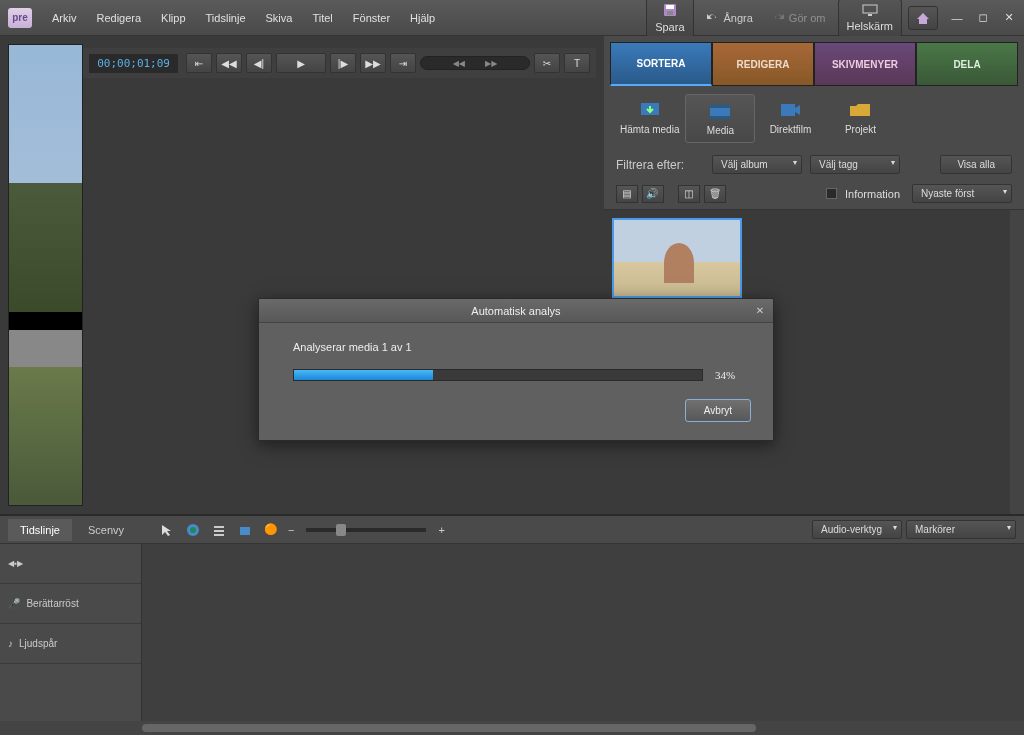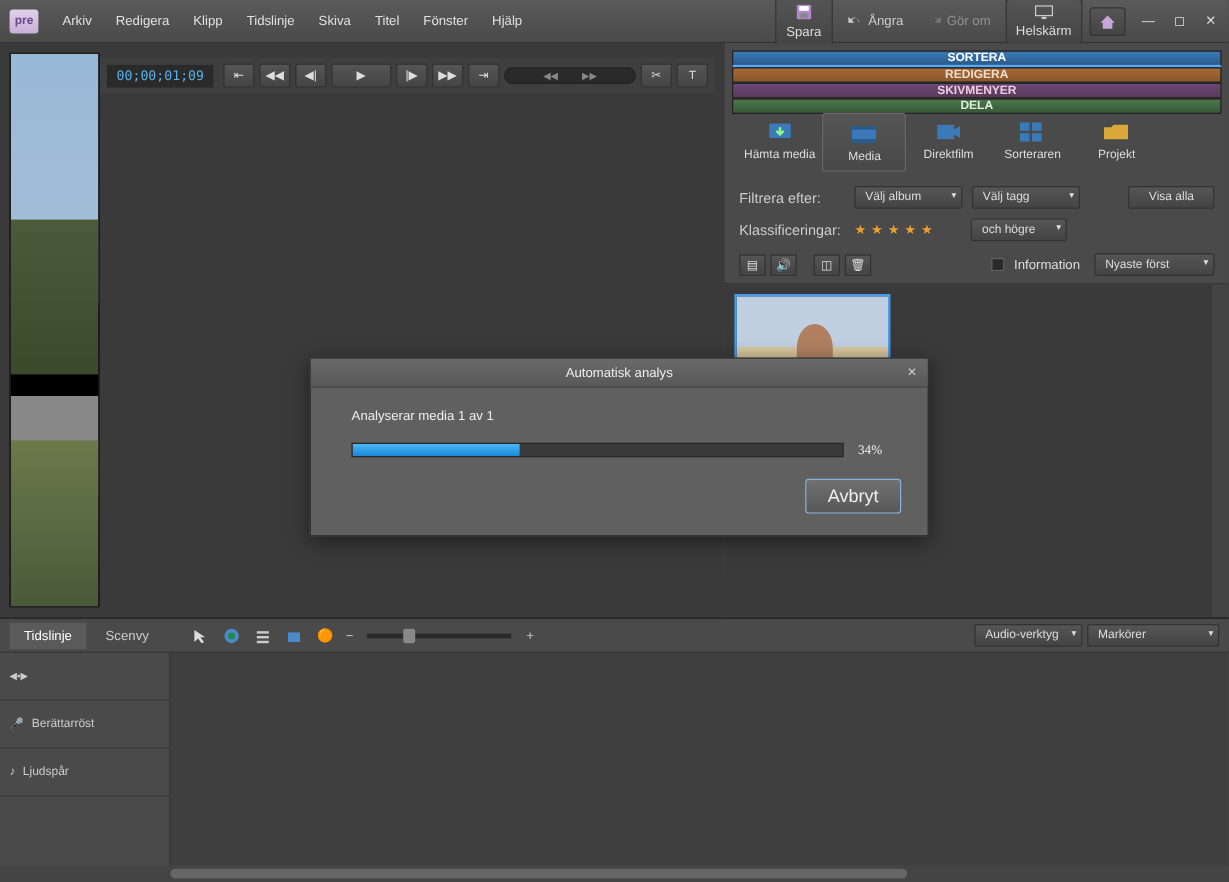"SORTERA" .workspace-tabs { flex-direction: column -> none }
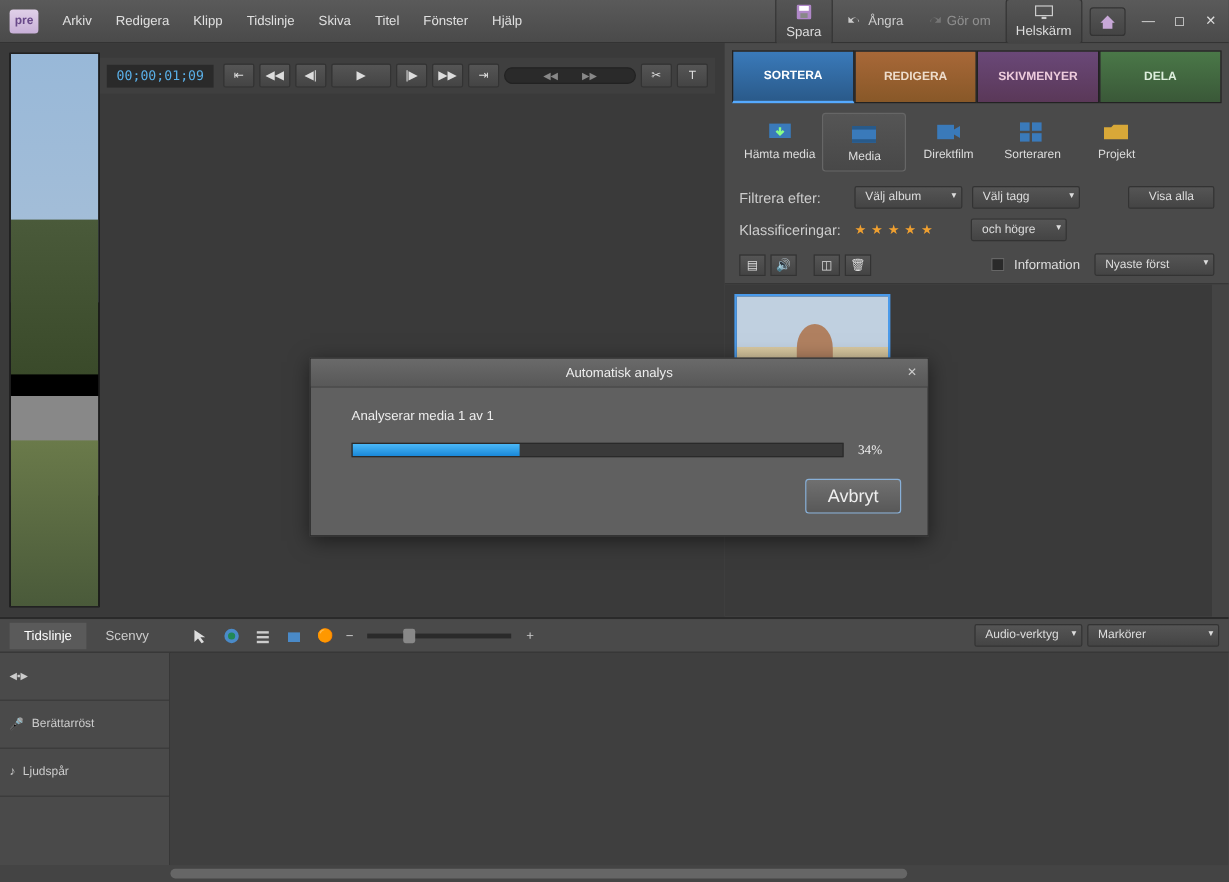"Sorteraren" div.module { html: <div> <svg> <rect></rect> <rect></rect> <rect></rect> <rect></rect> </svg> <span>Sorteraren</span> </div> -> none }
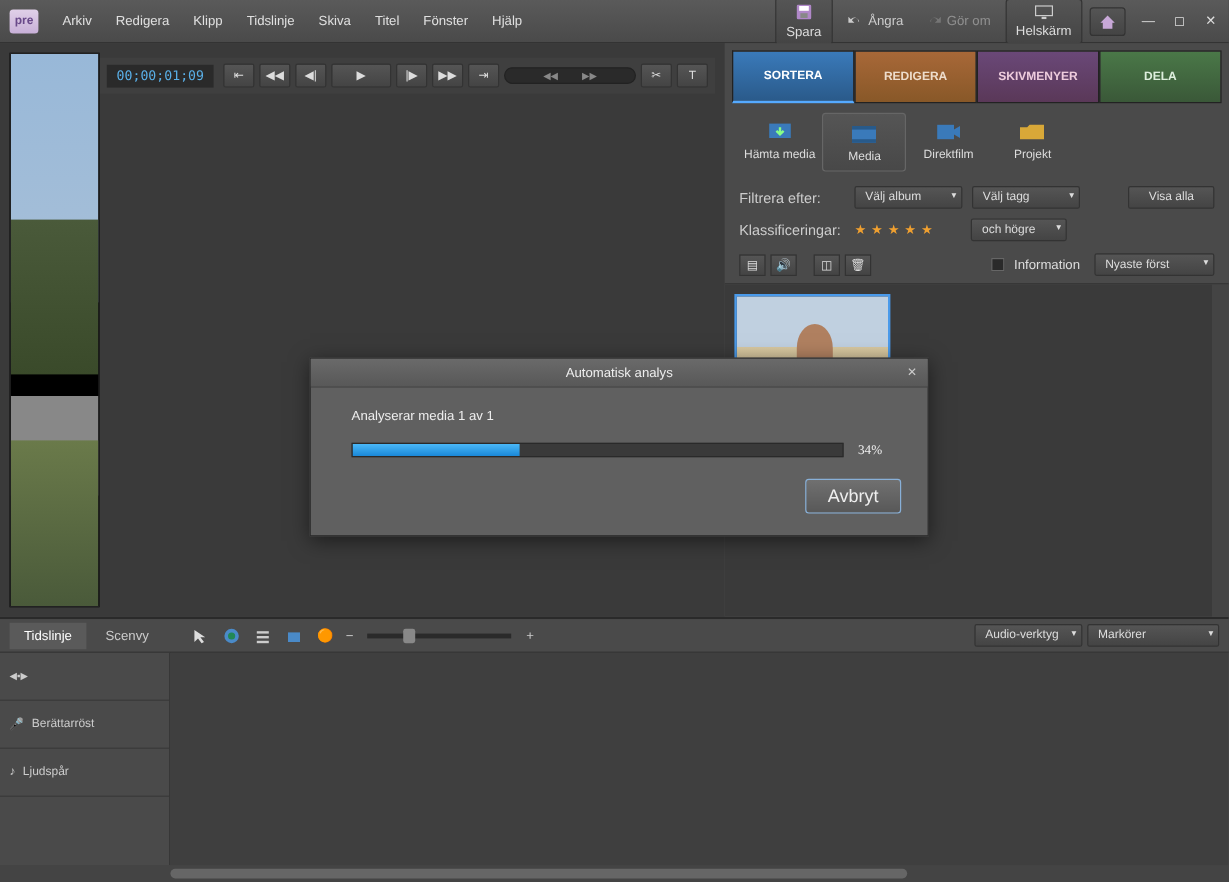"Klassificeringar:" div.filter-row { html: <div> <span>Klassificeringar:</span> <span>★★★★★</span> <div></div> <div>och högre</div> </div> -> none }
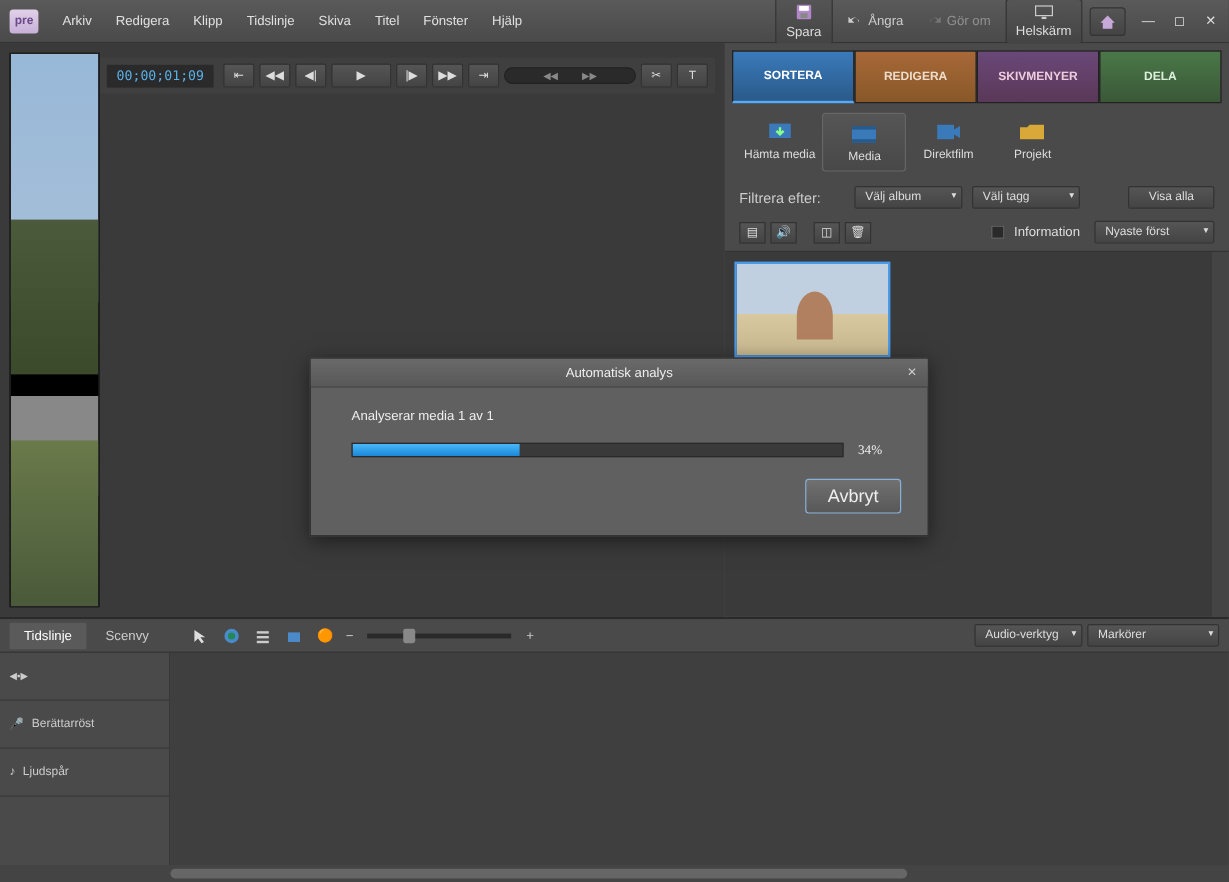"Avbryt" .dlg-btn { font-size: 15px -> 10px }
